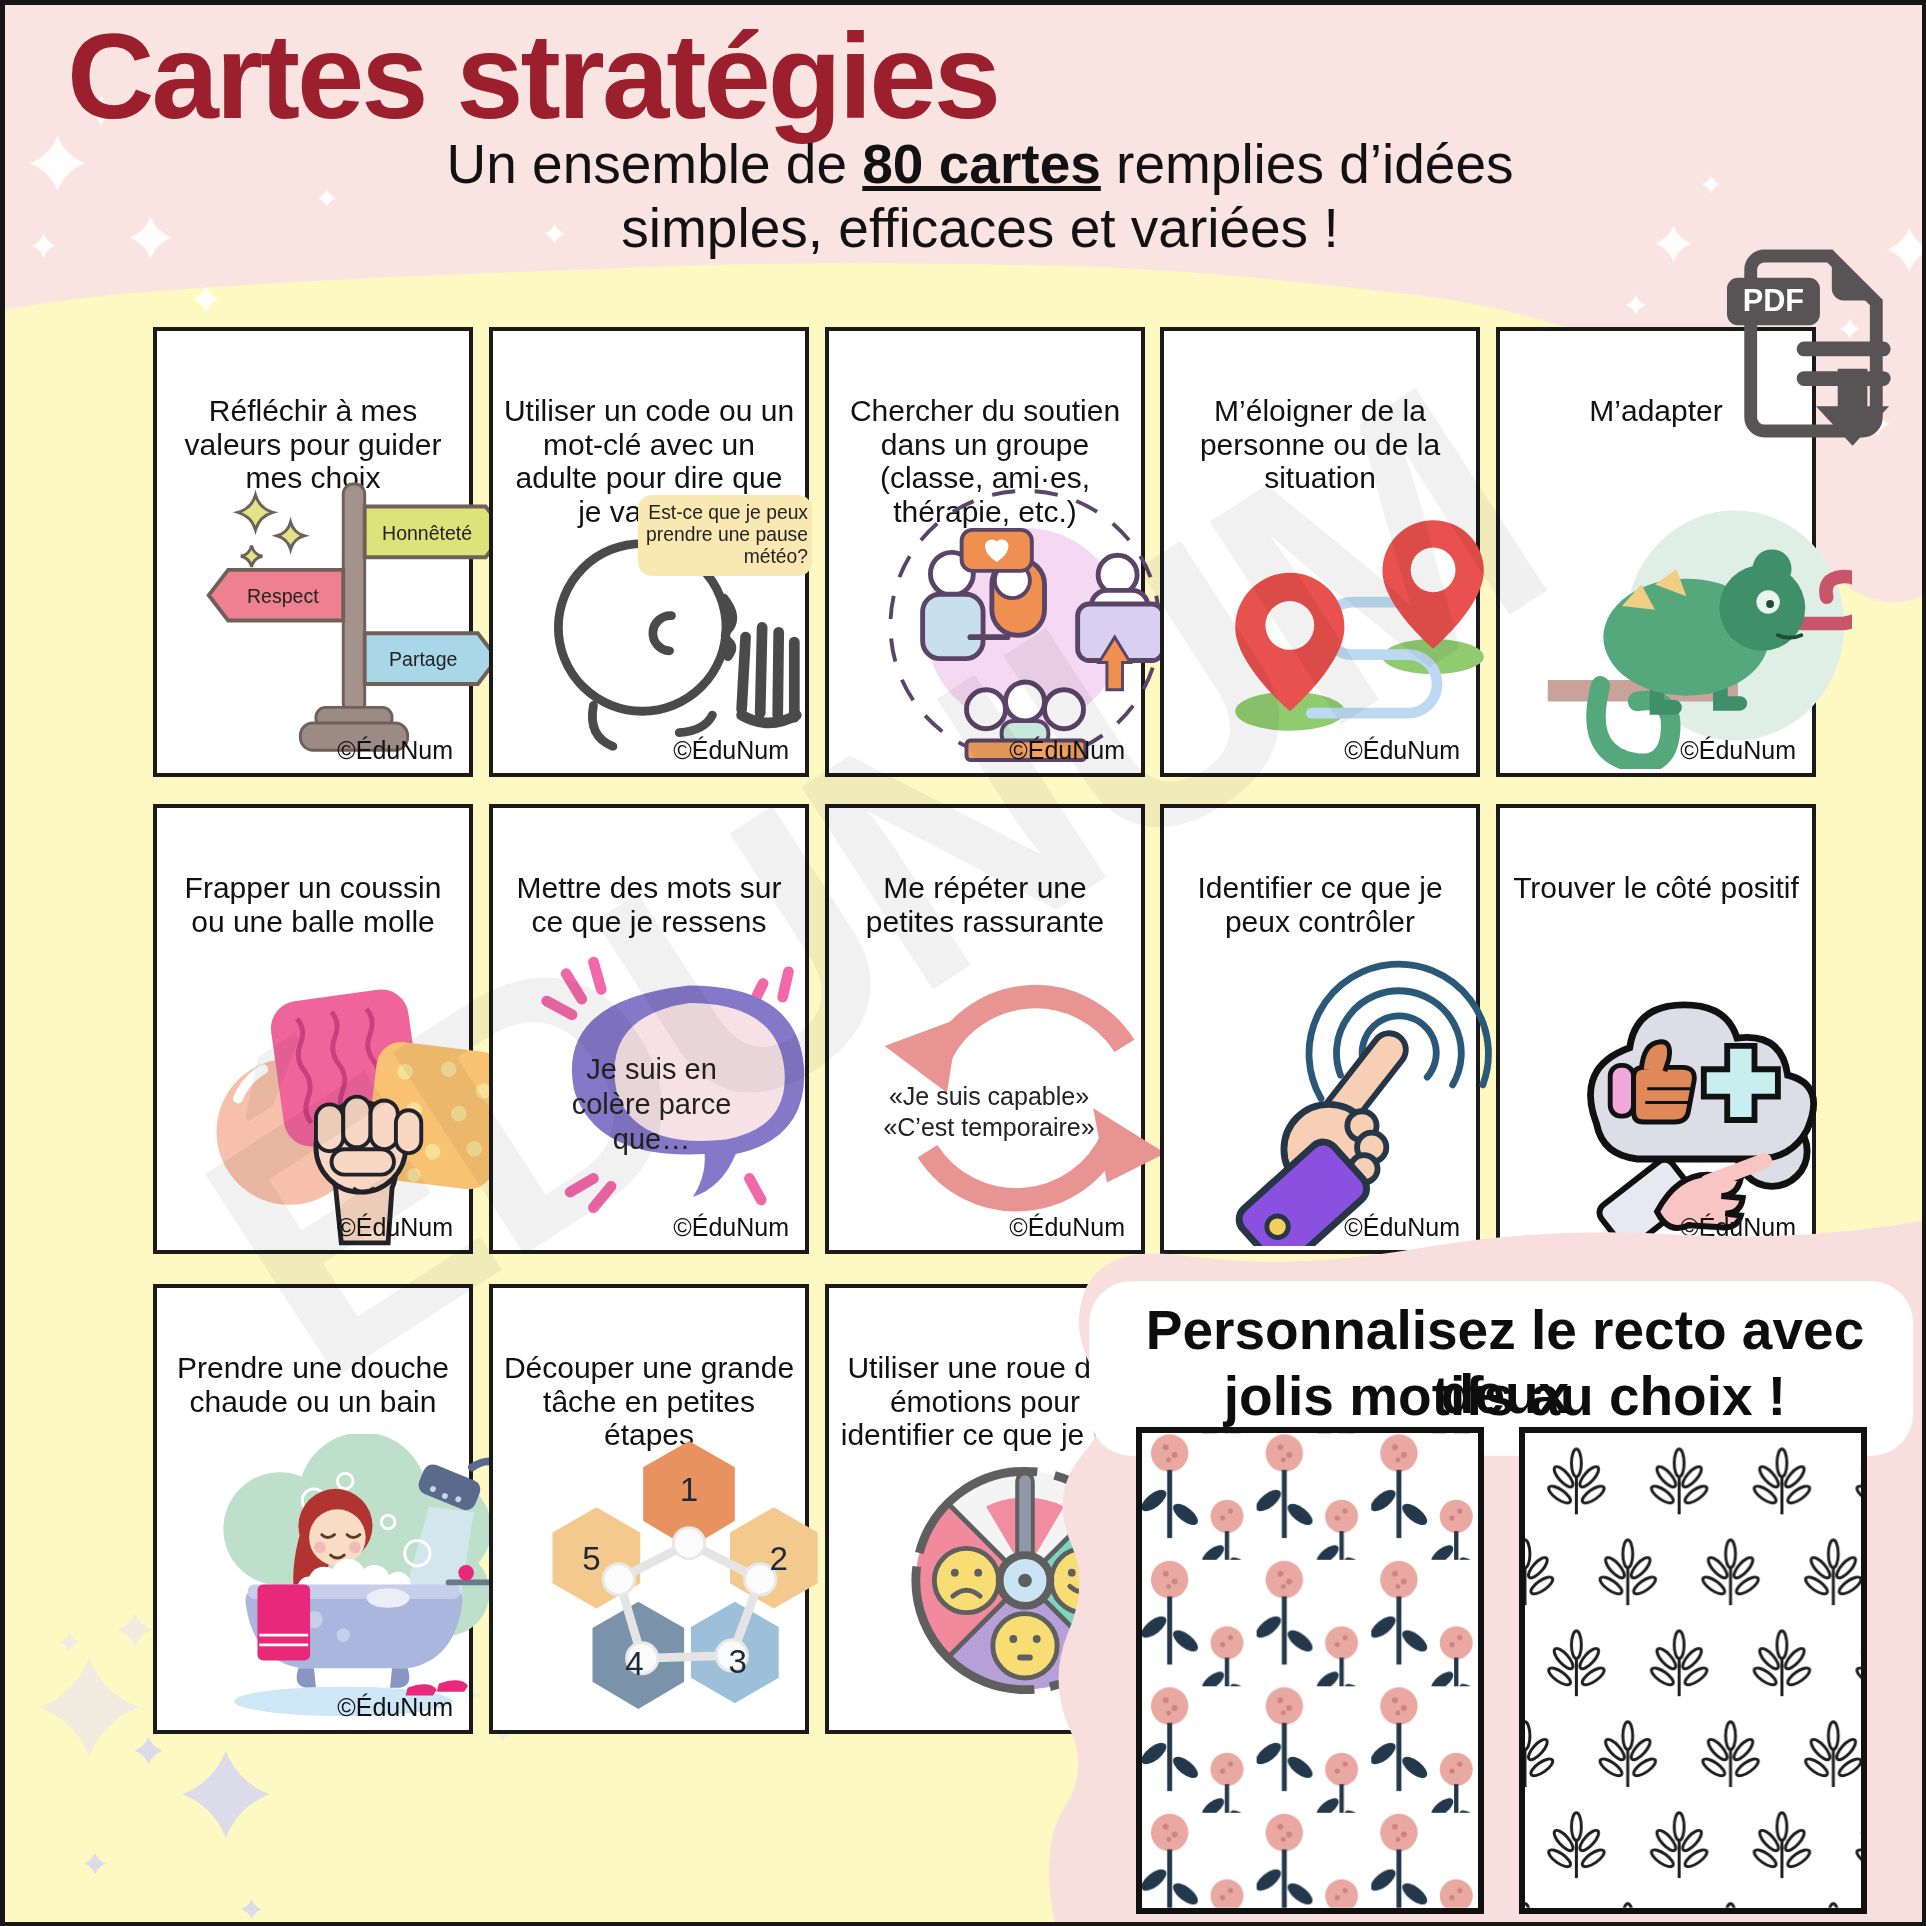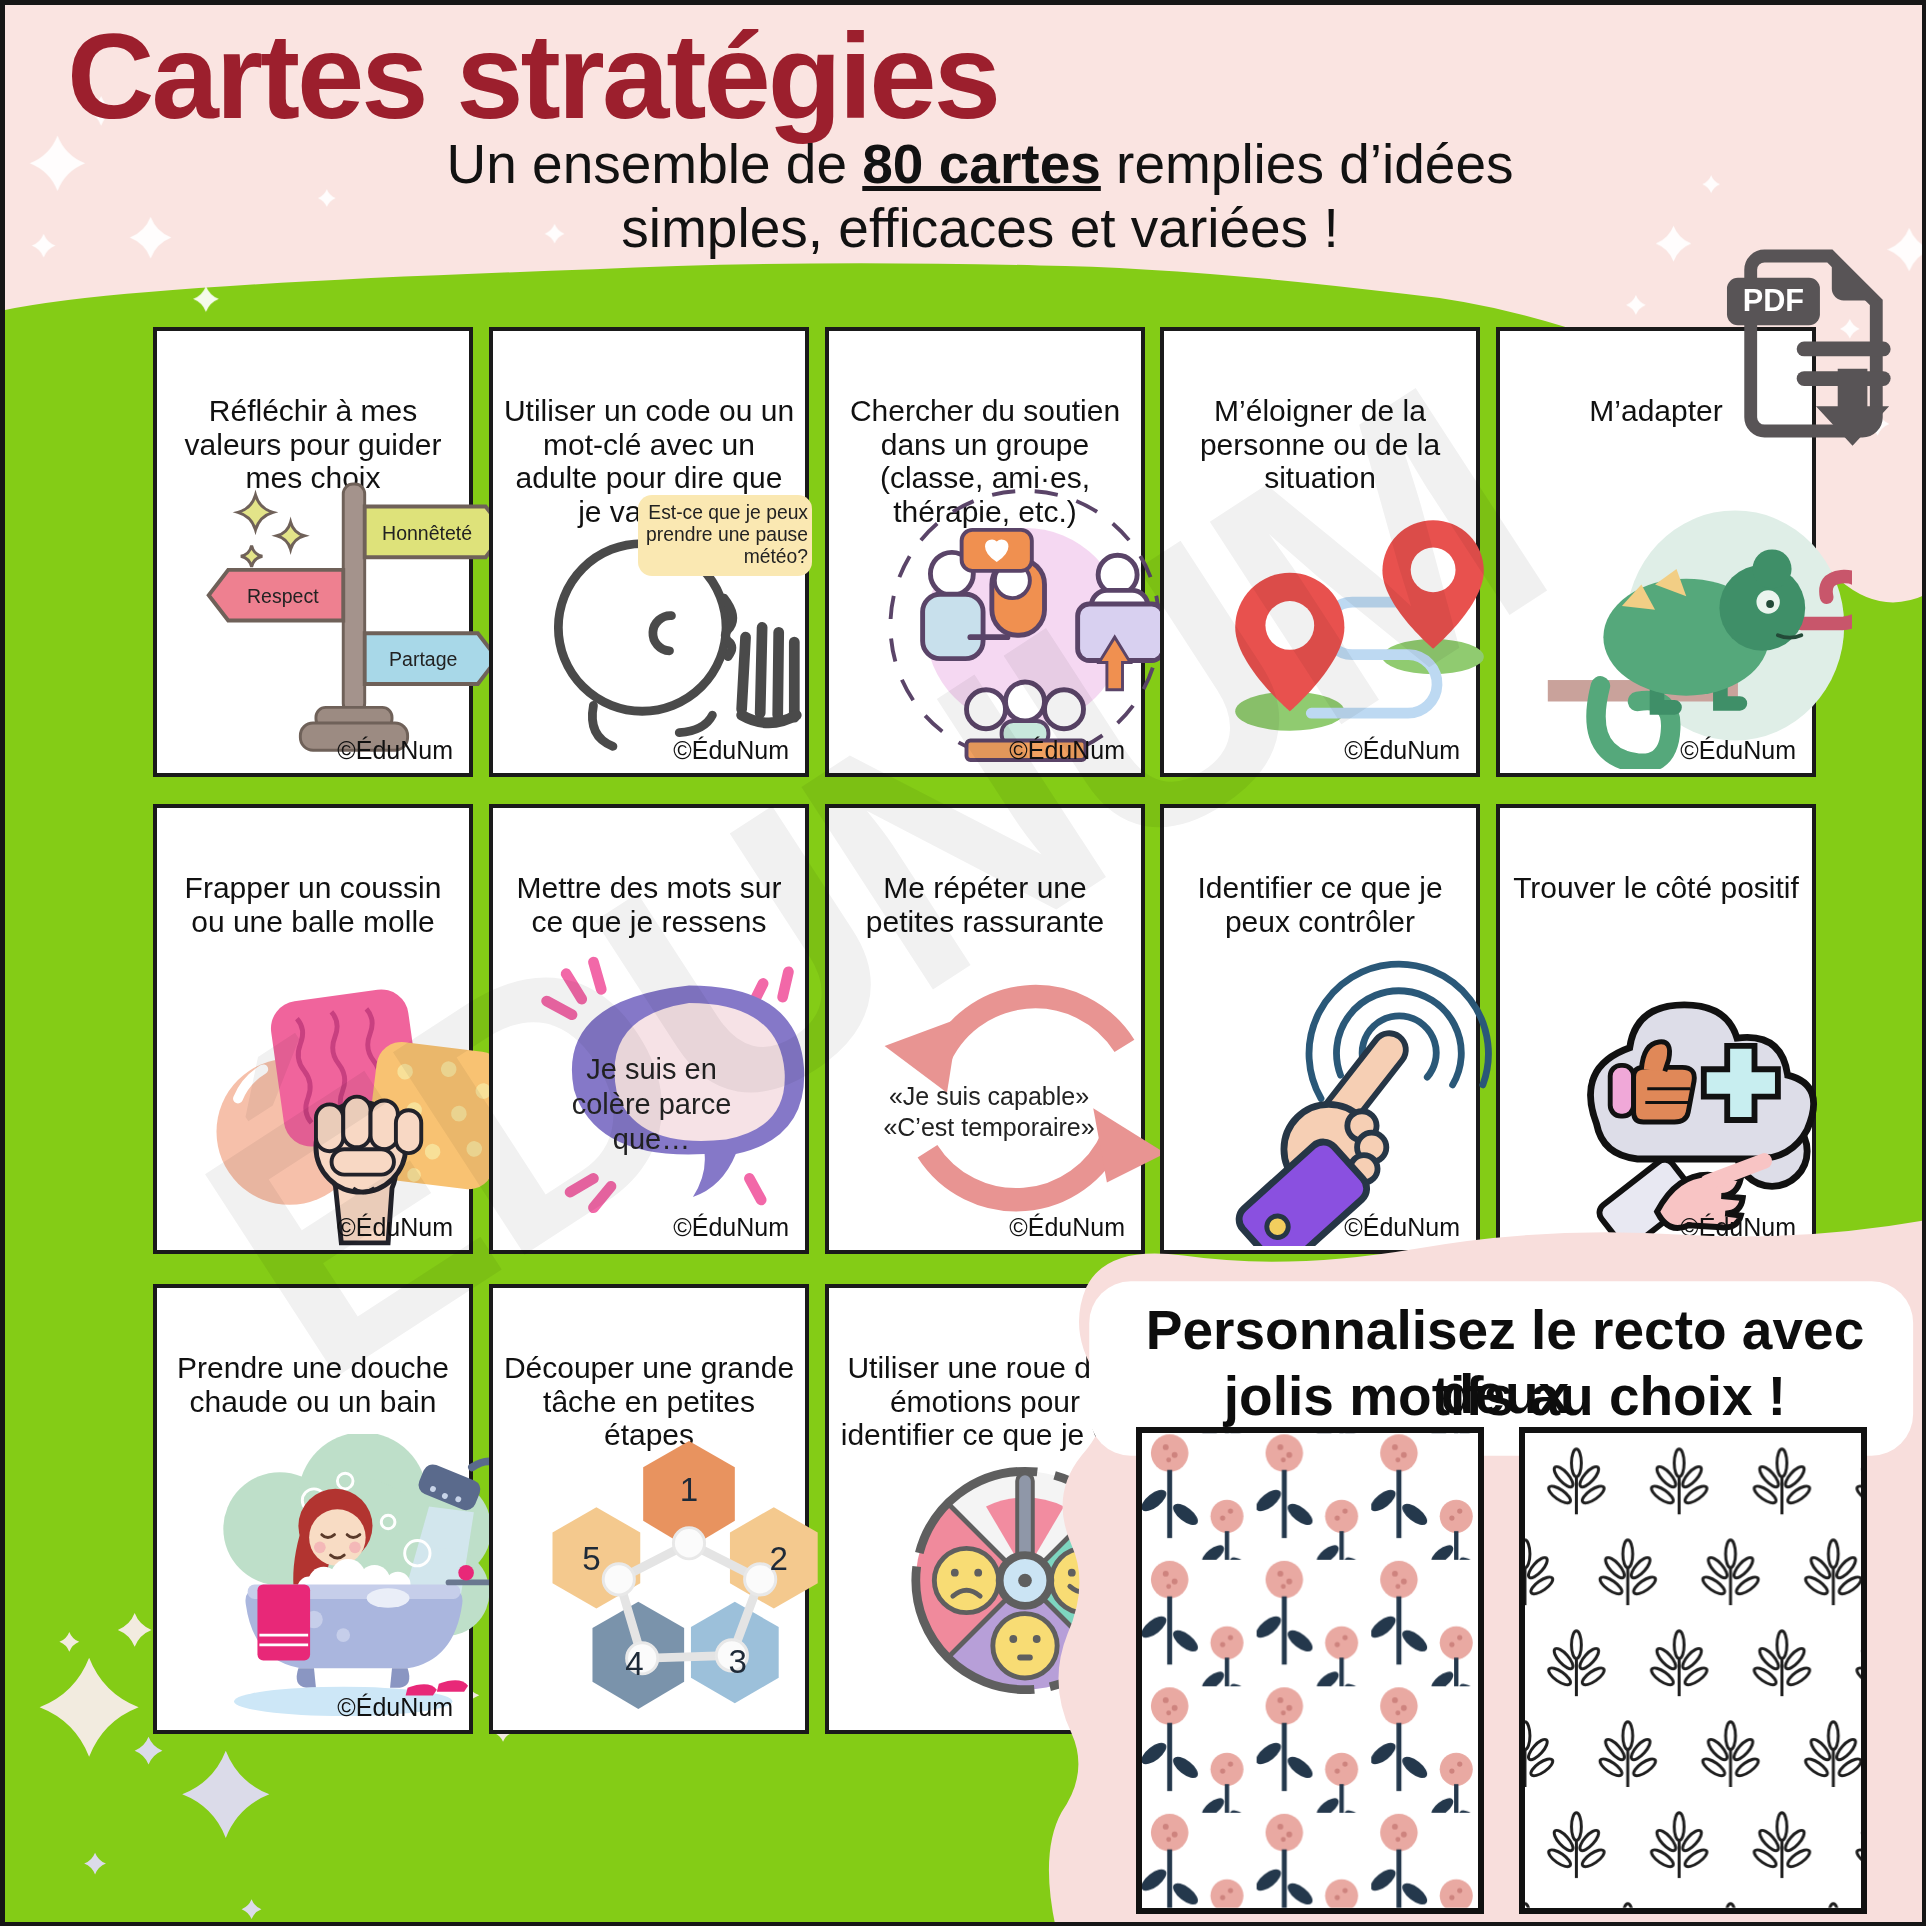"Cartes stratégies" #page { background: #84cc16 -> #fef9c3 }
